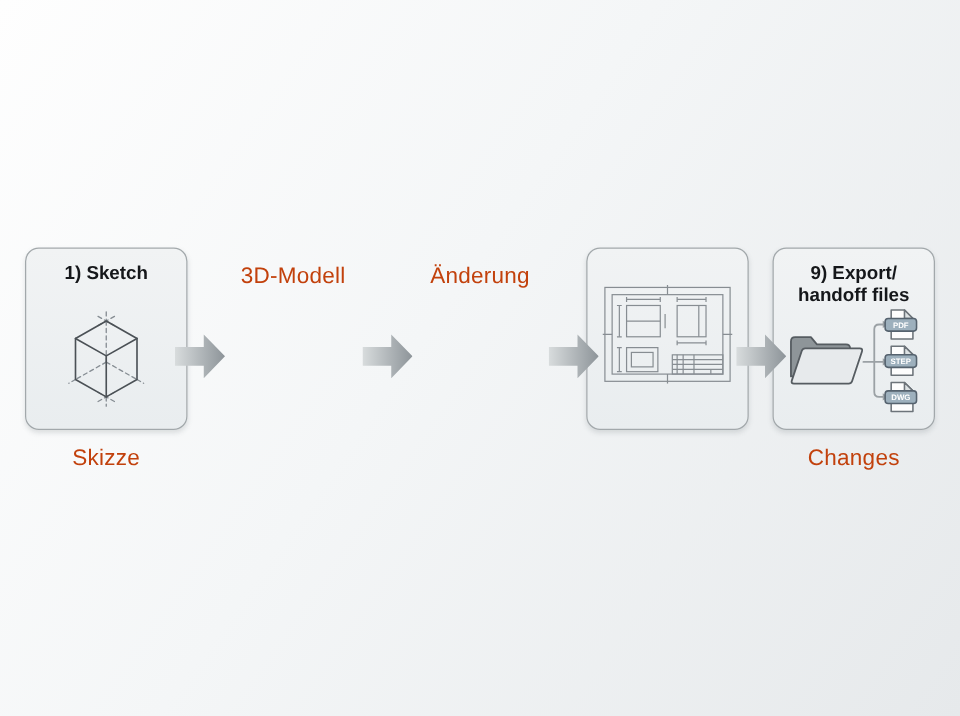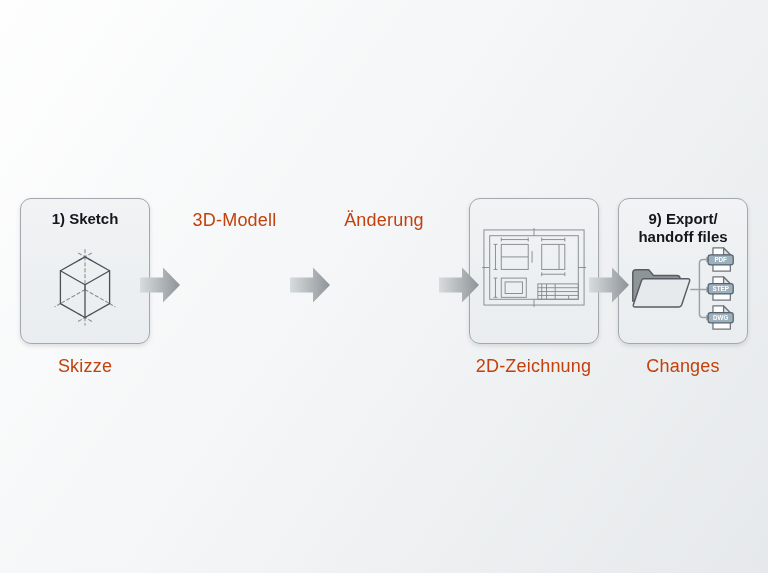"2D-Zeichnung" div.card-label { html: <div>2D-Zeichnung</div> -> none }
